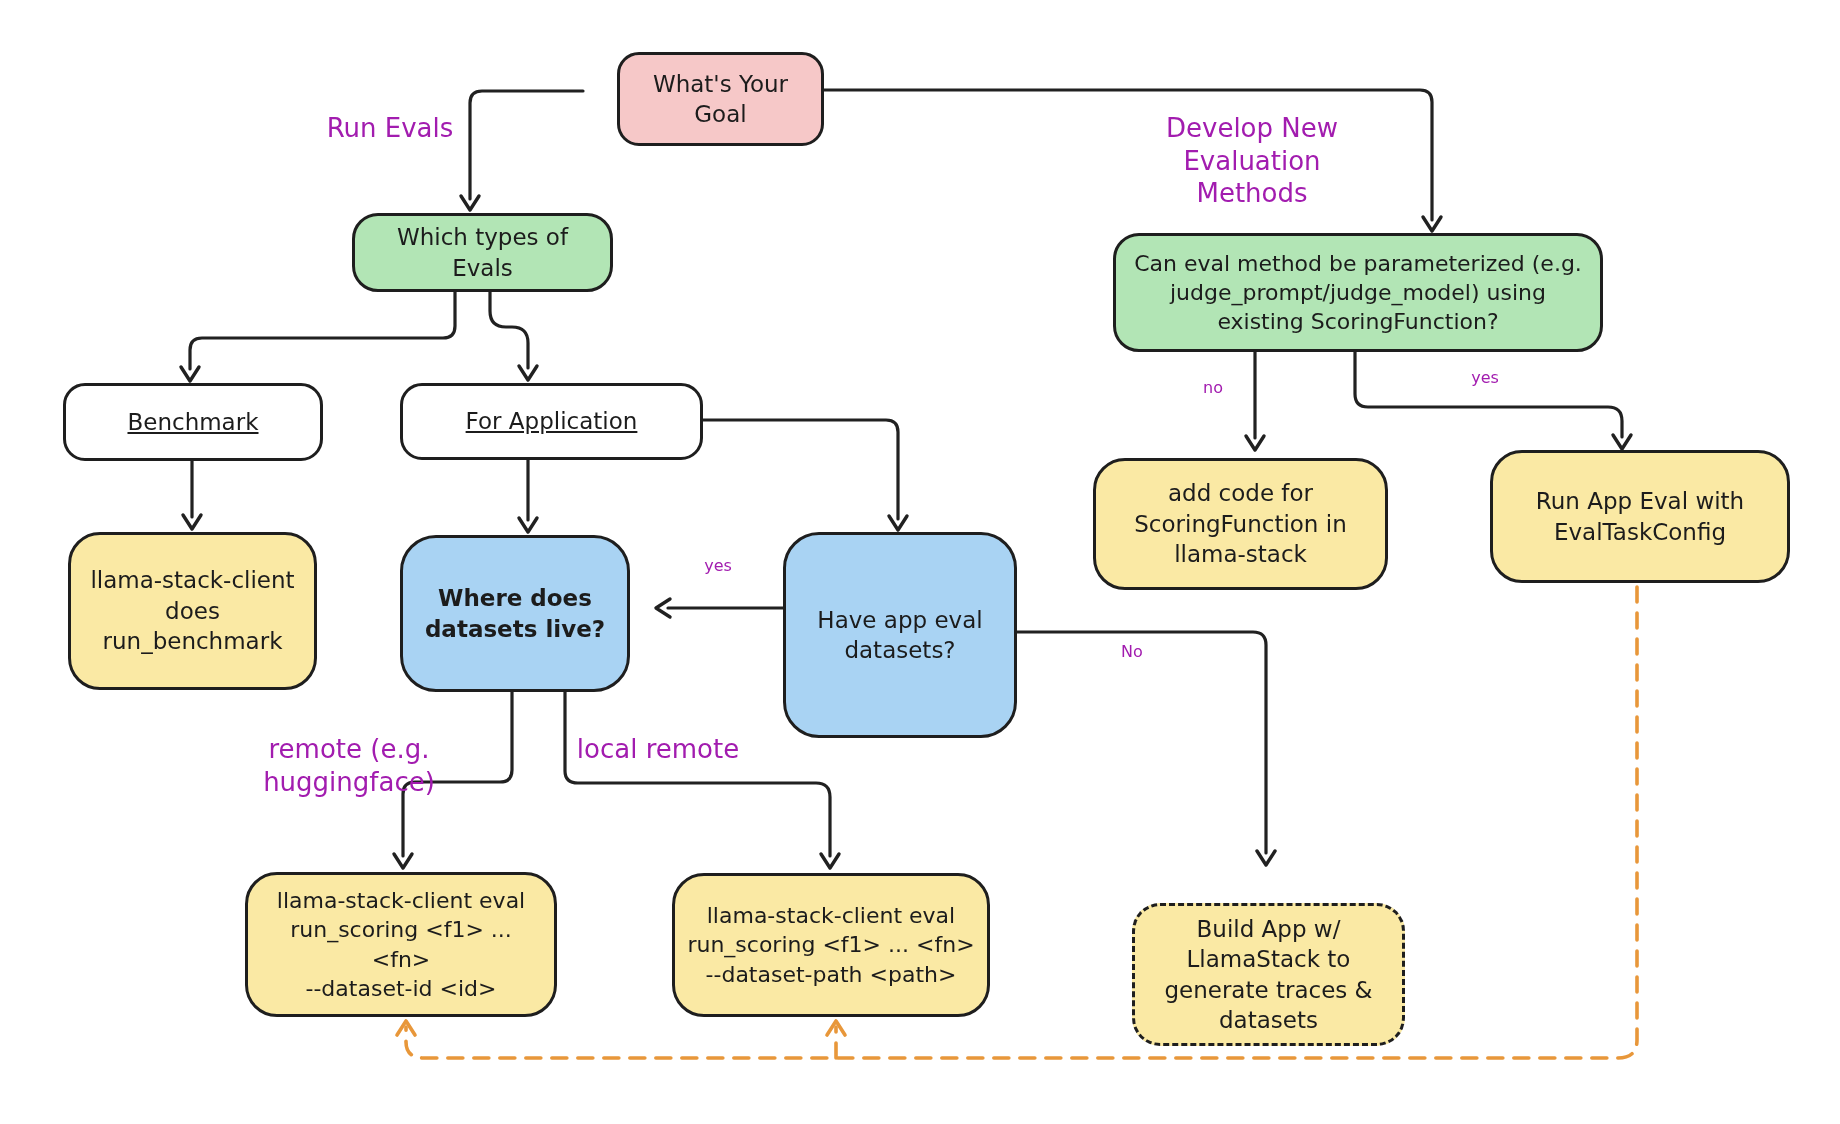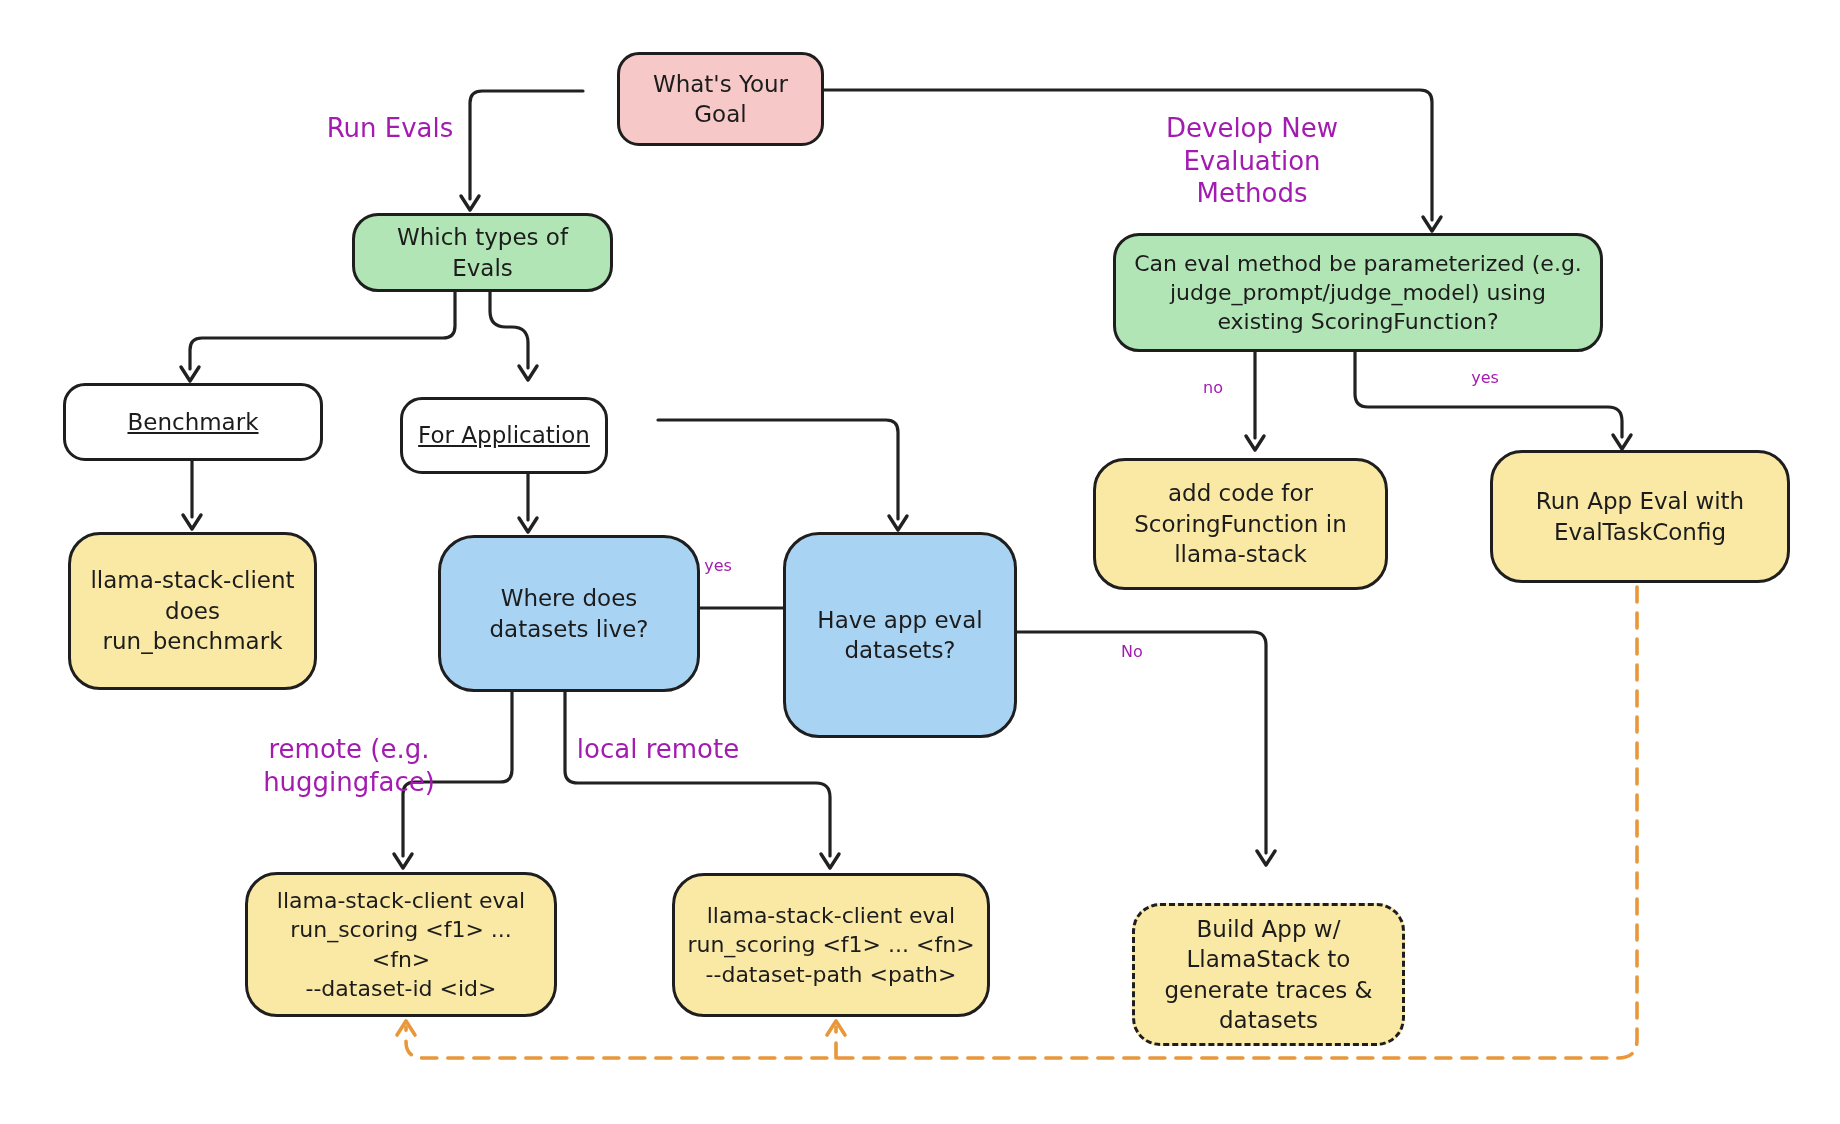"For Application" div.node { margin-top: 14px -> none; width: 208px -> 303px }
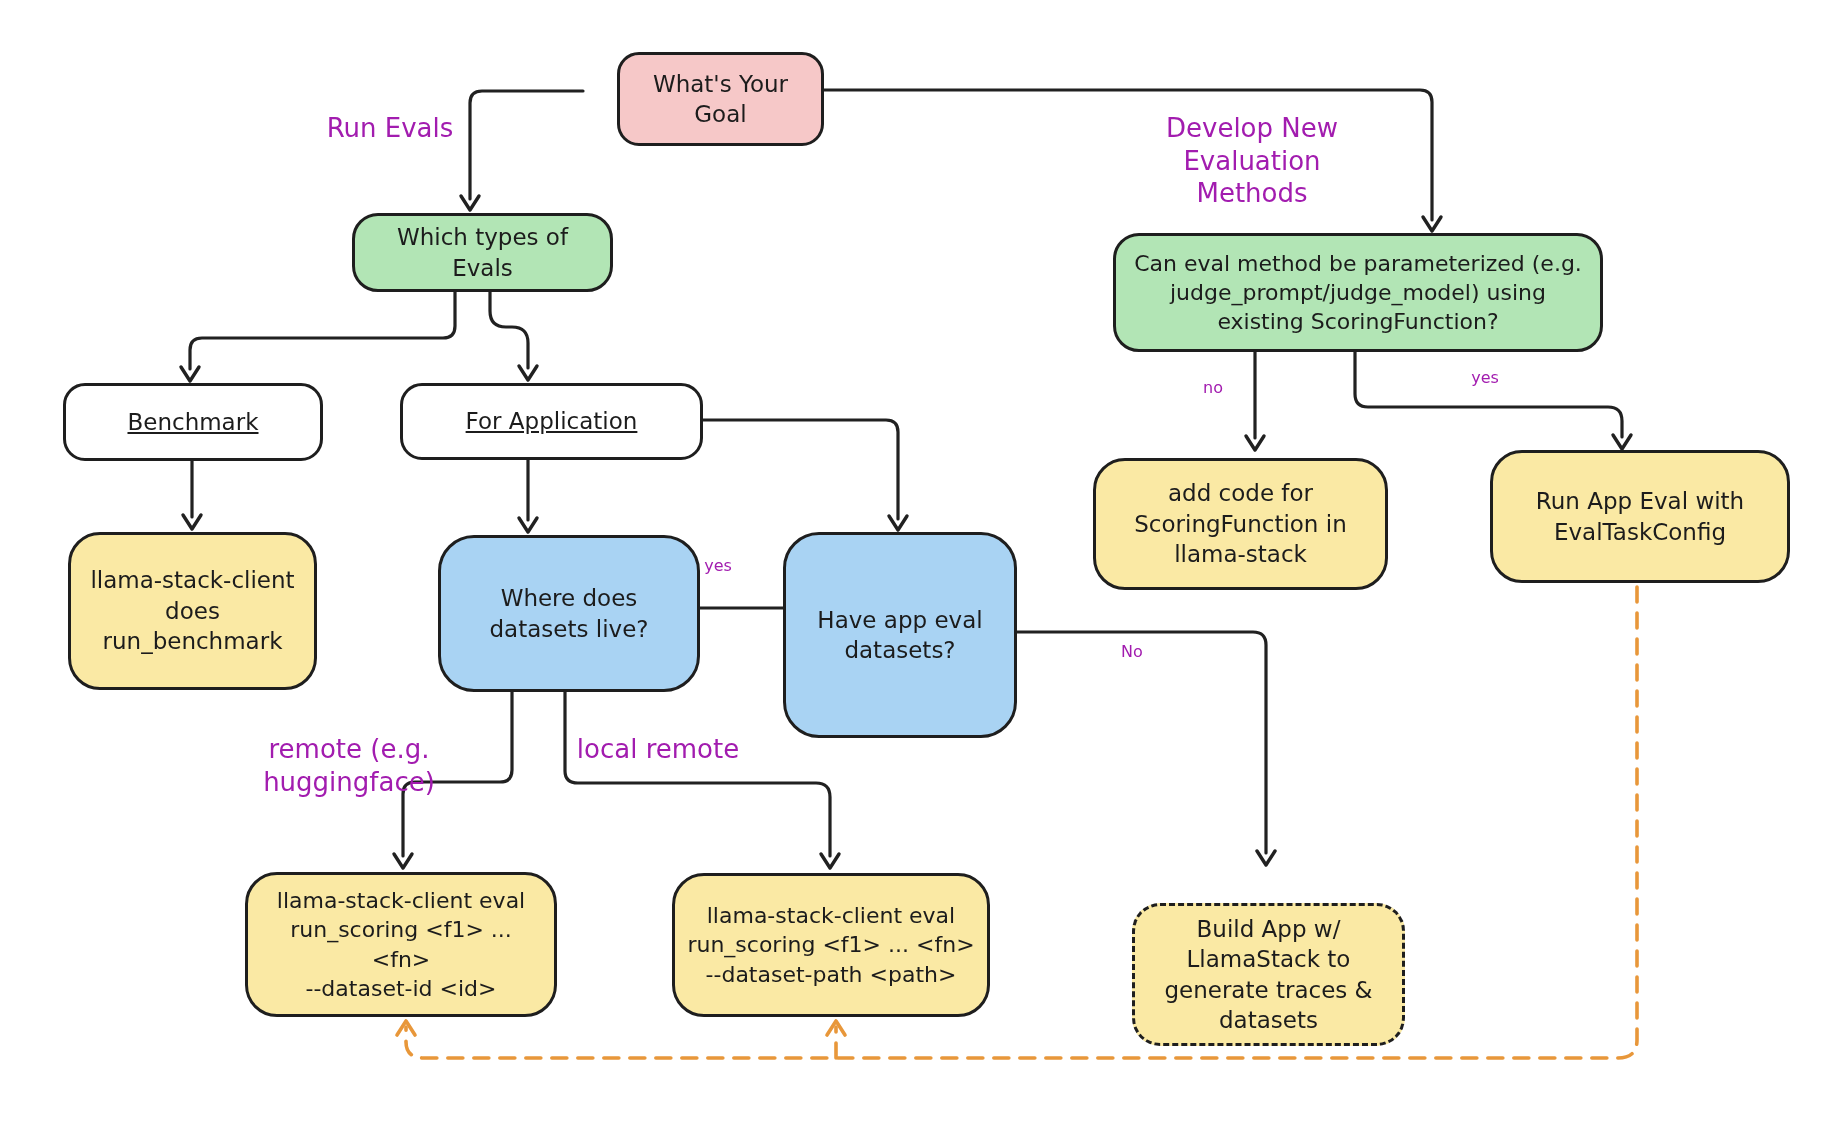"Where does" div.node { font-weight: none -> bold; left: 438px -> 400px; width: 262px -> 230px }
